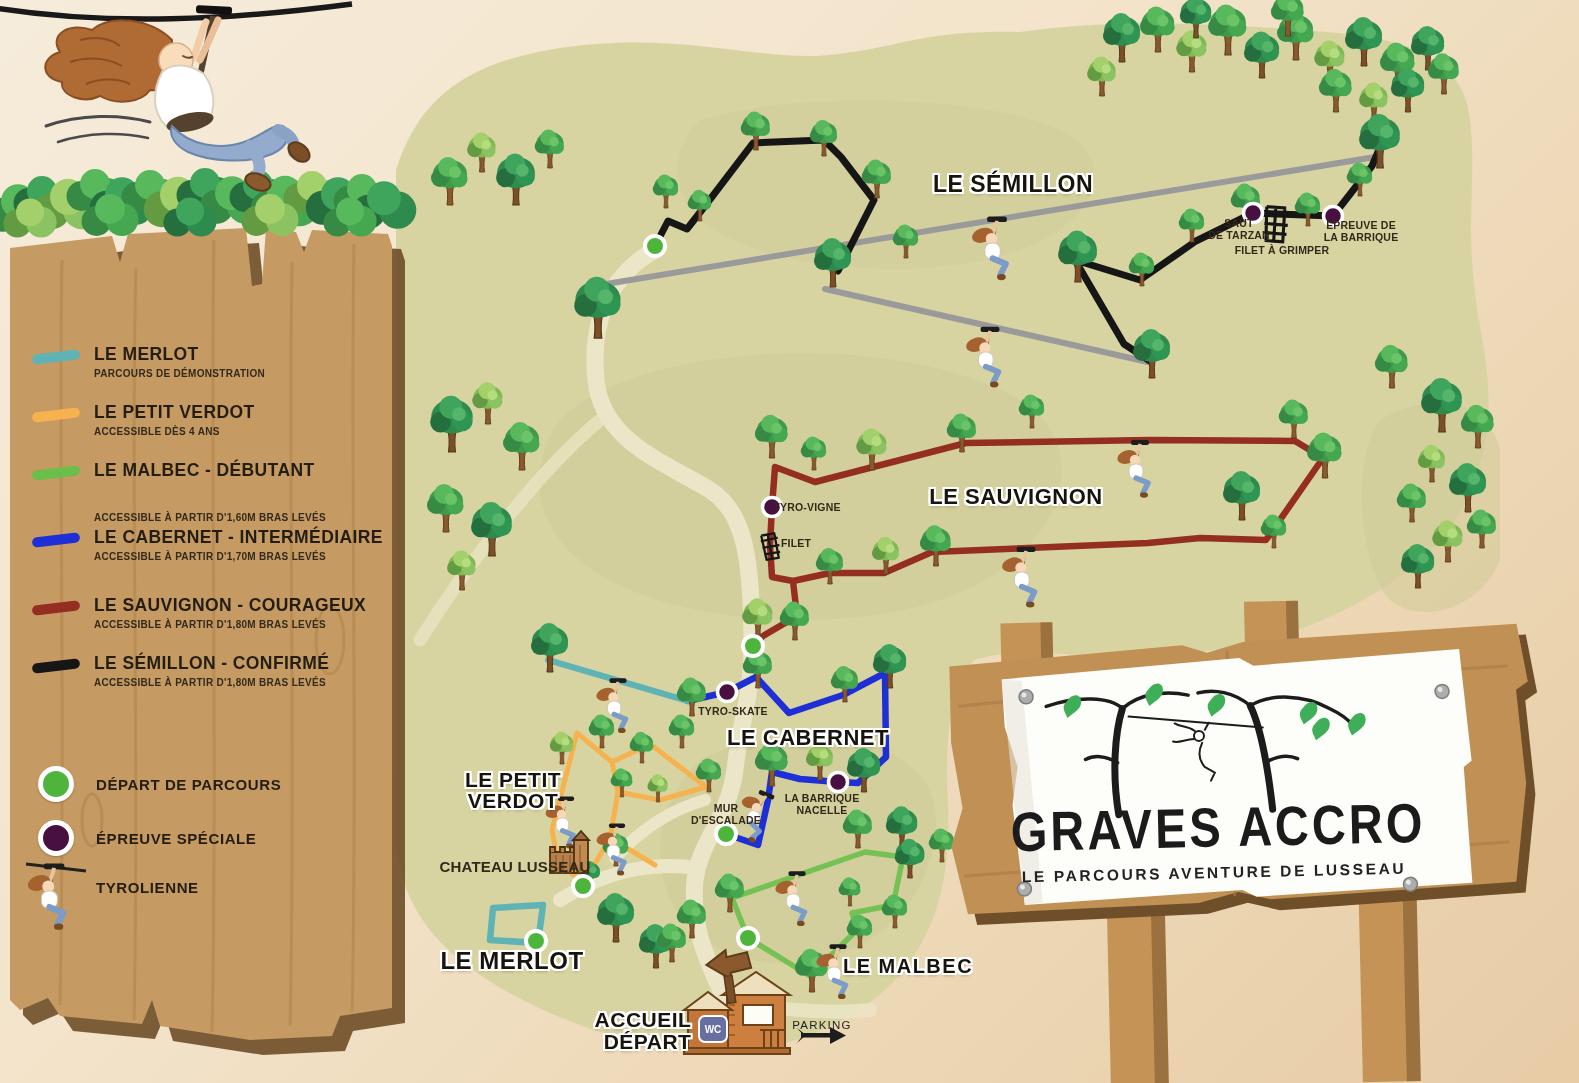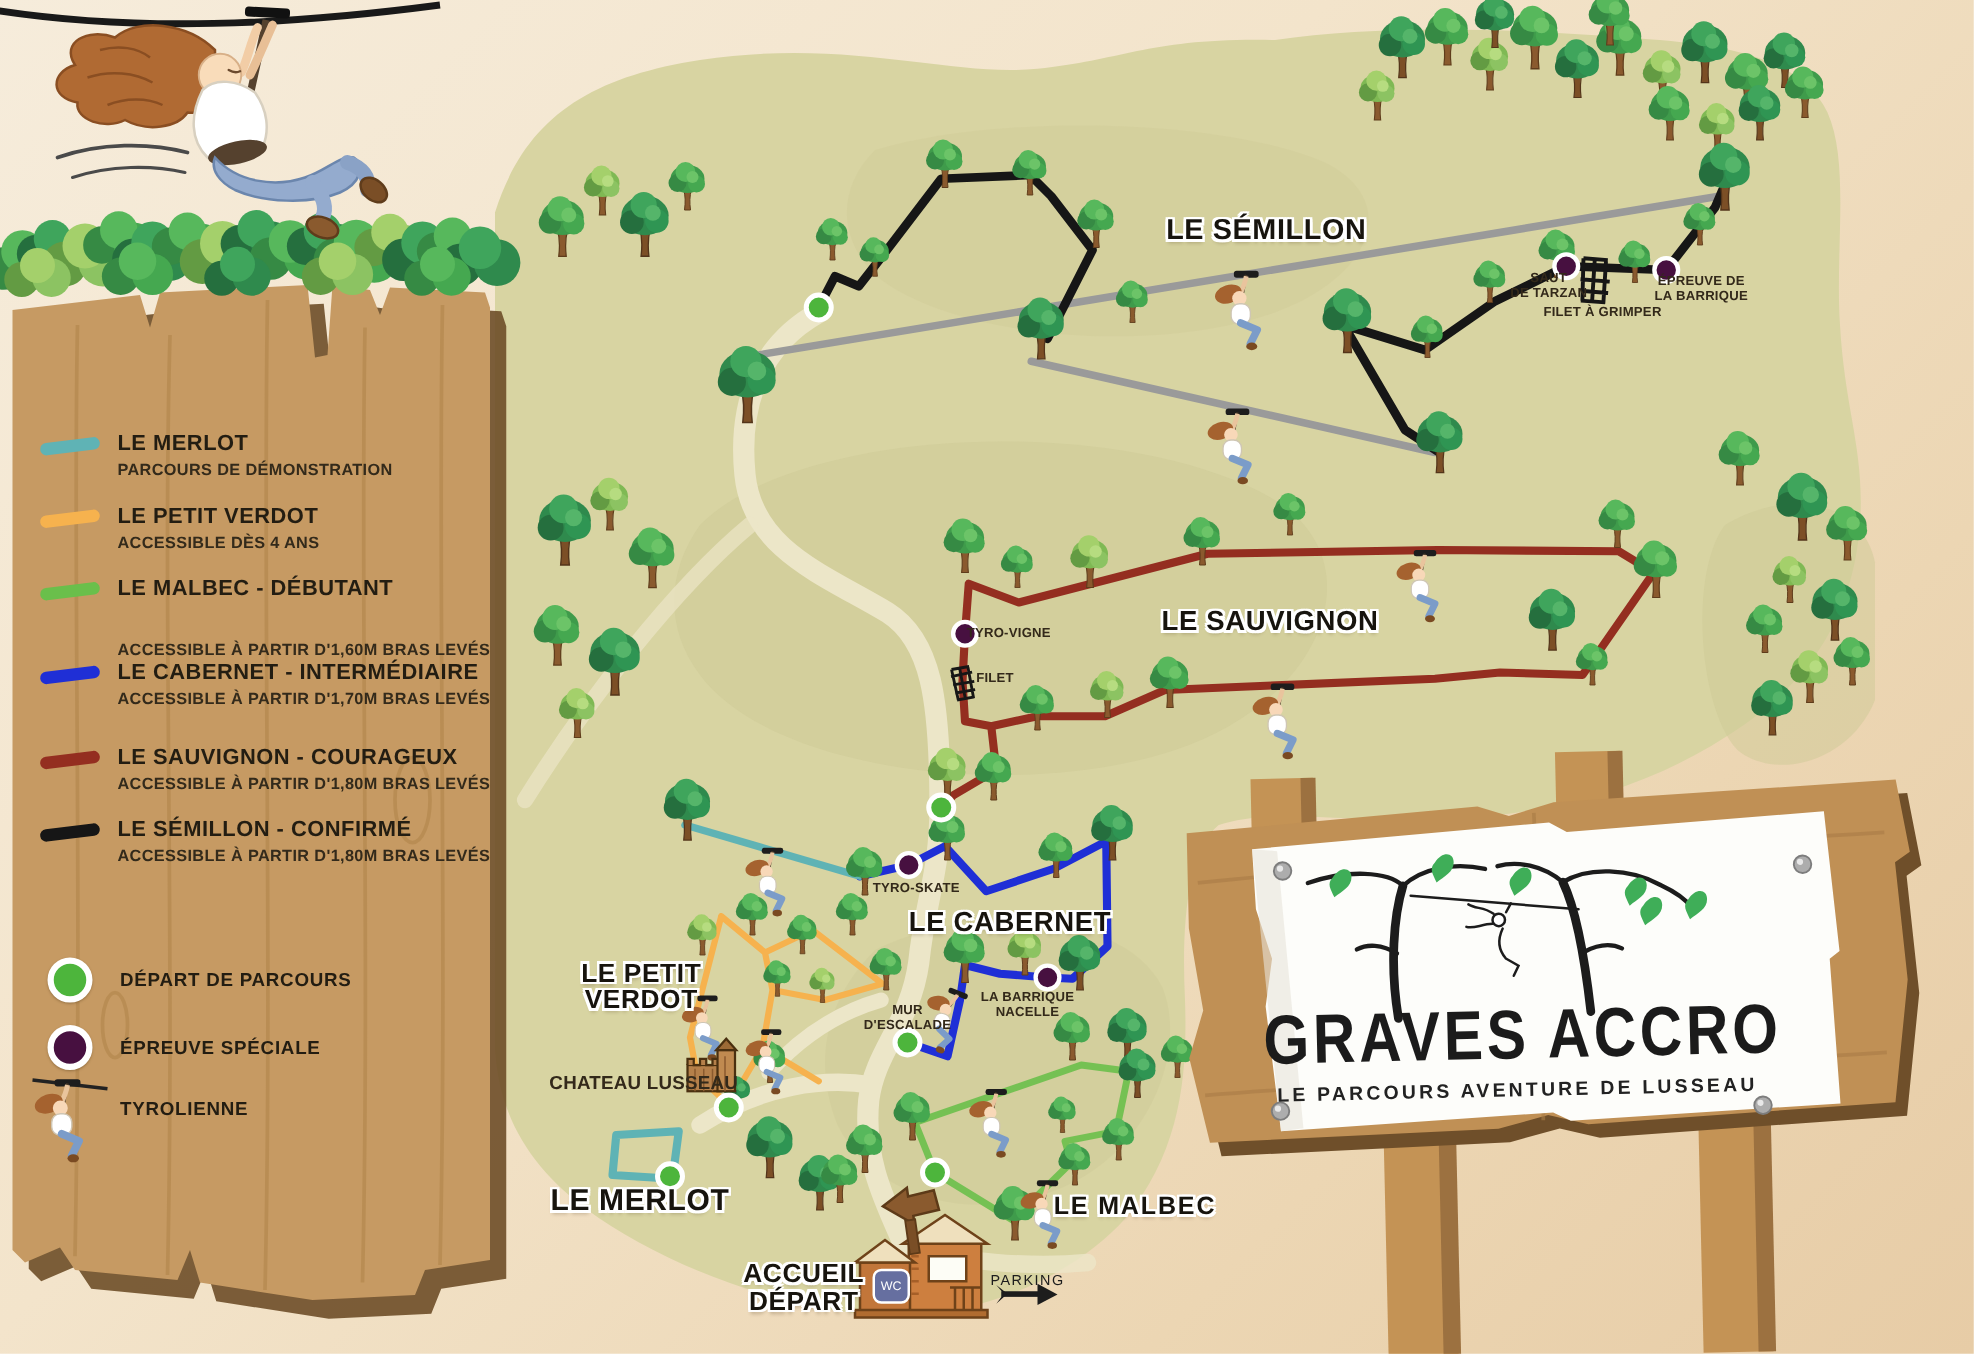"PARCOURS DE DÉMONSTRATION" .course-desc { font-size: 13px -> 10px }
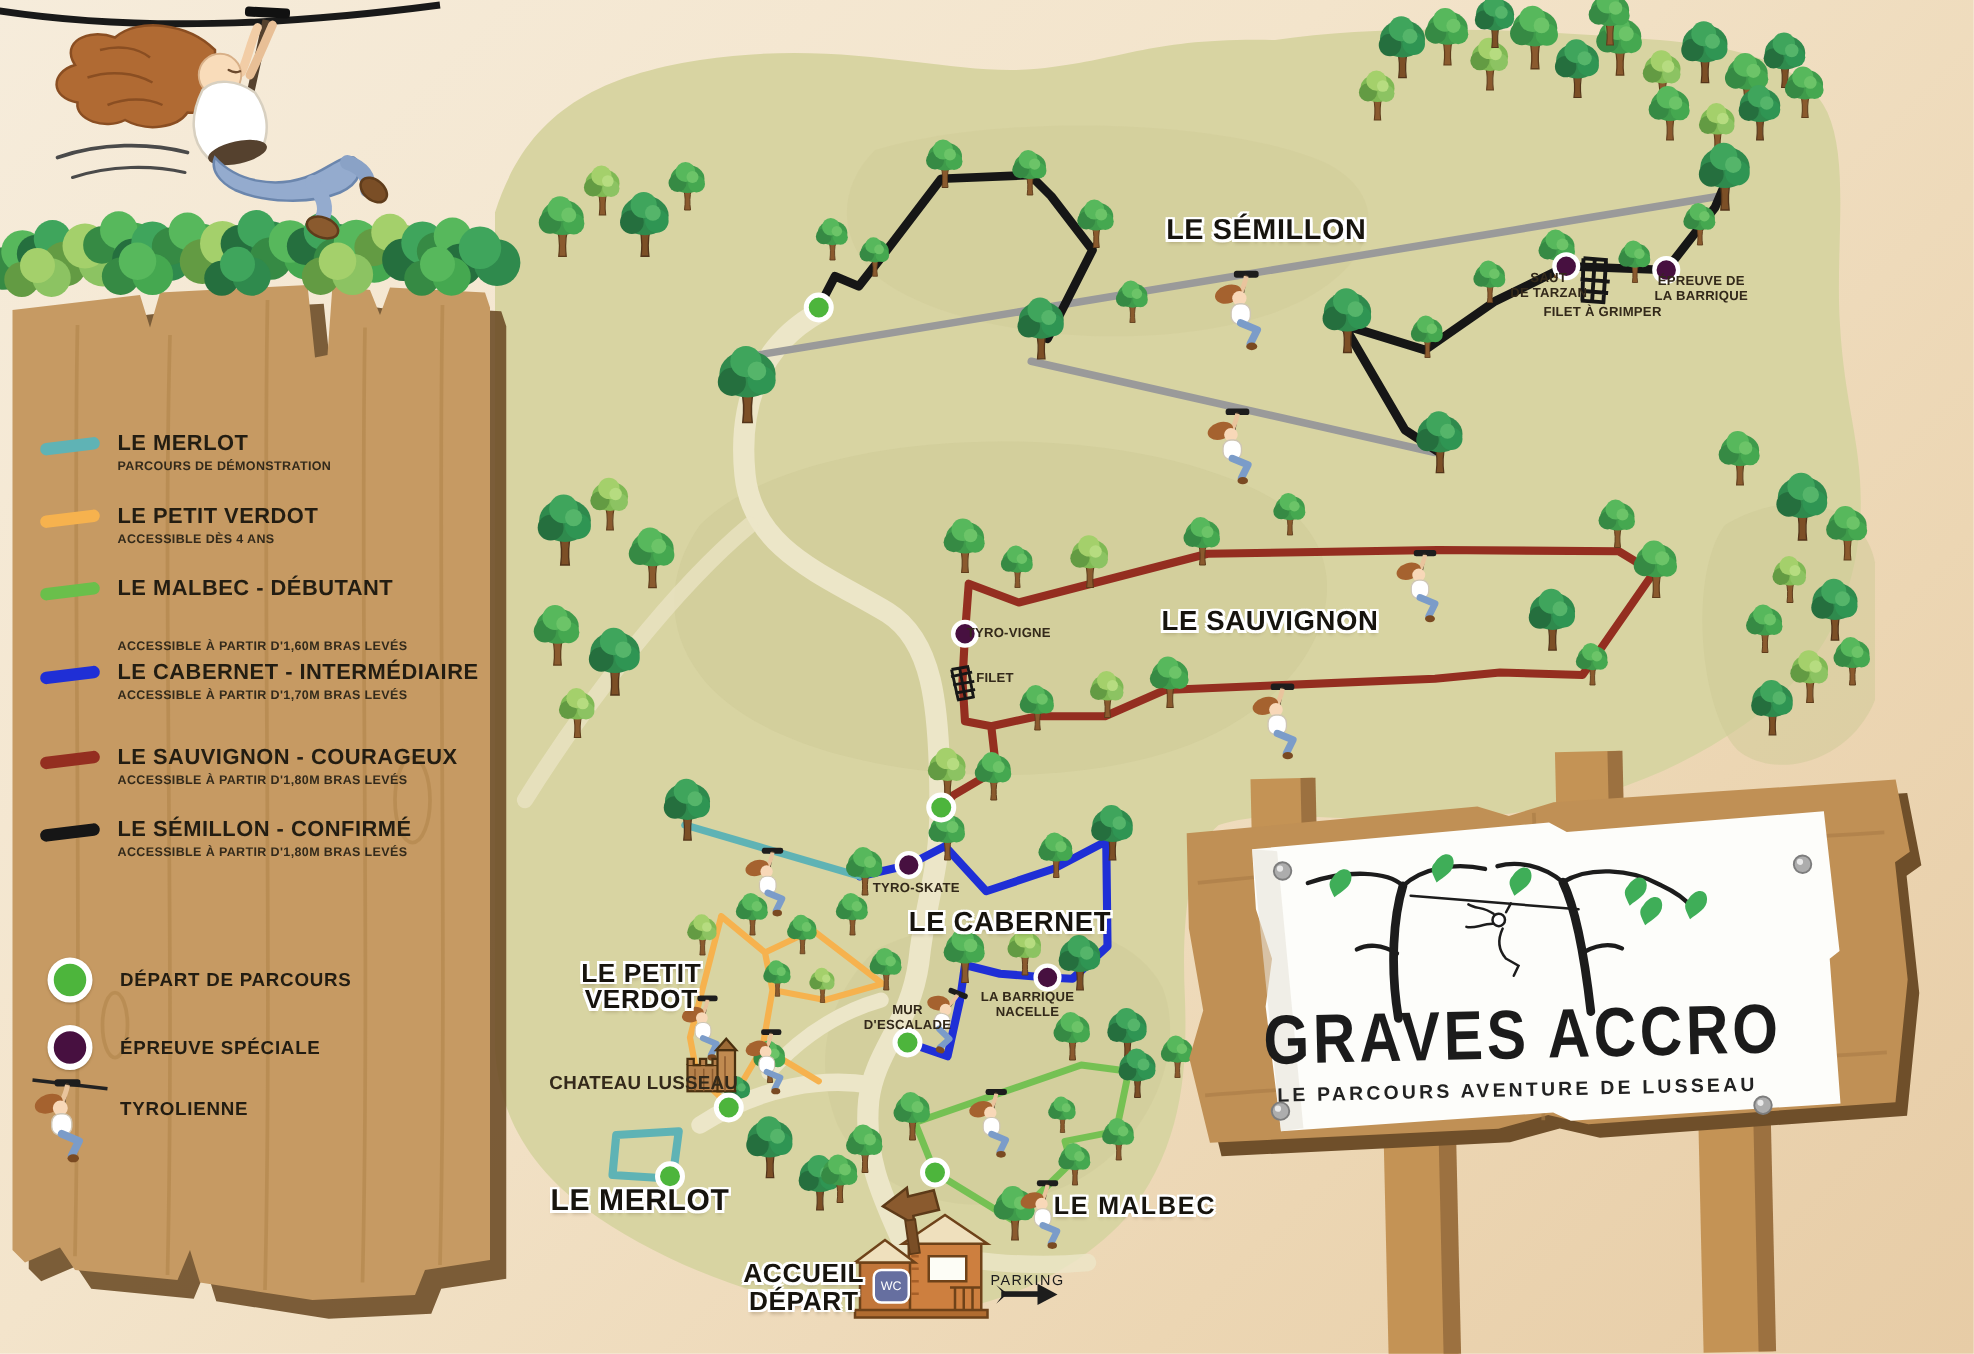"ACCUEIL" .accueil { text-align: none -> right }
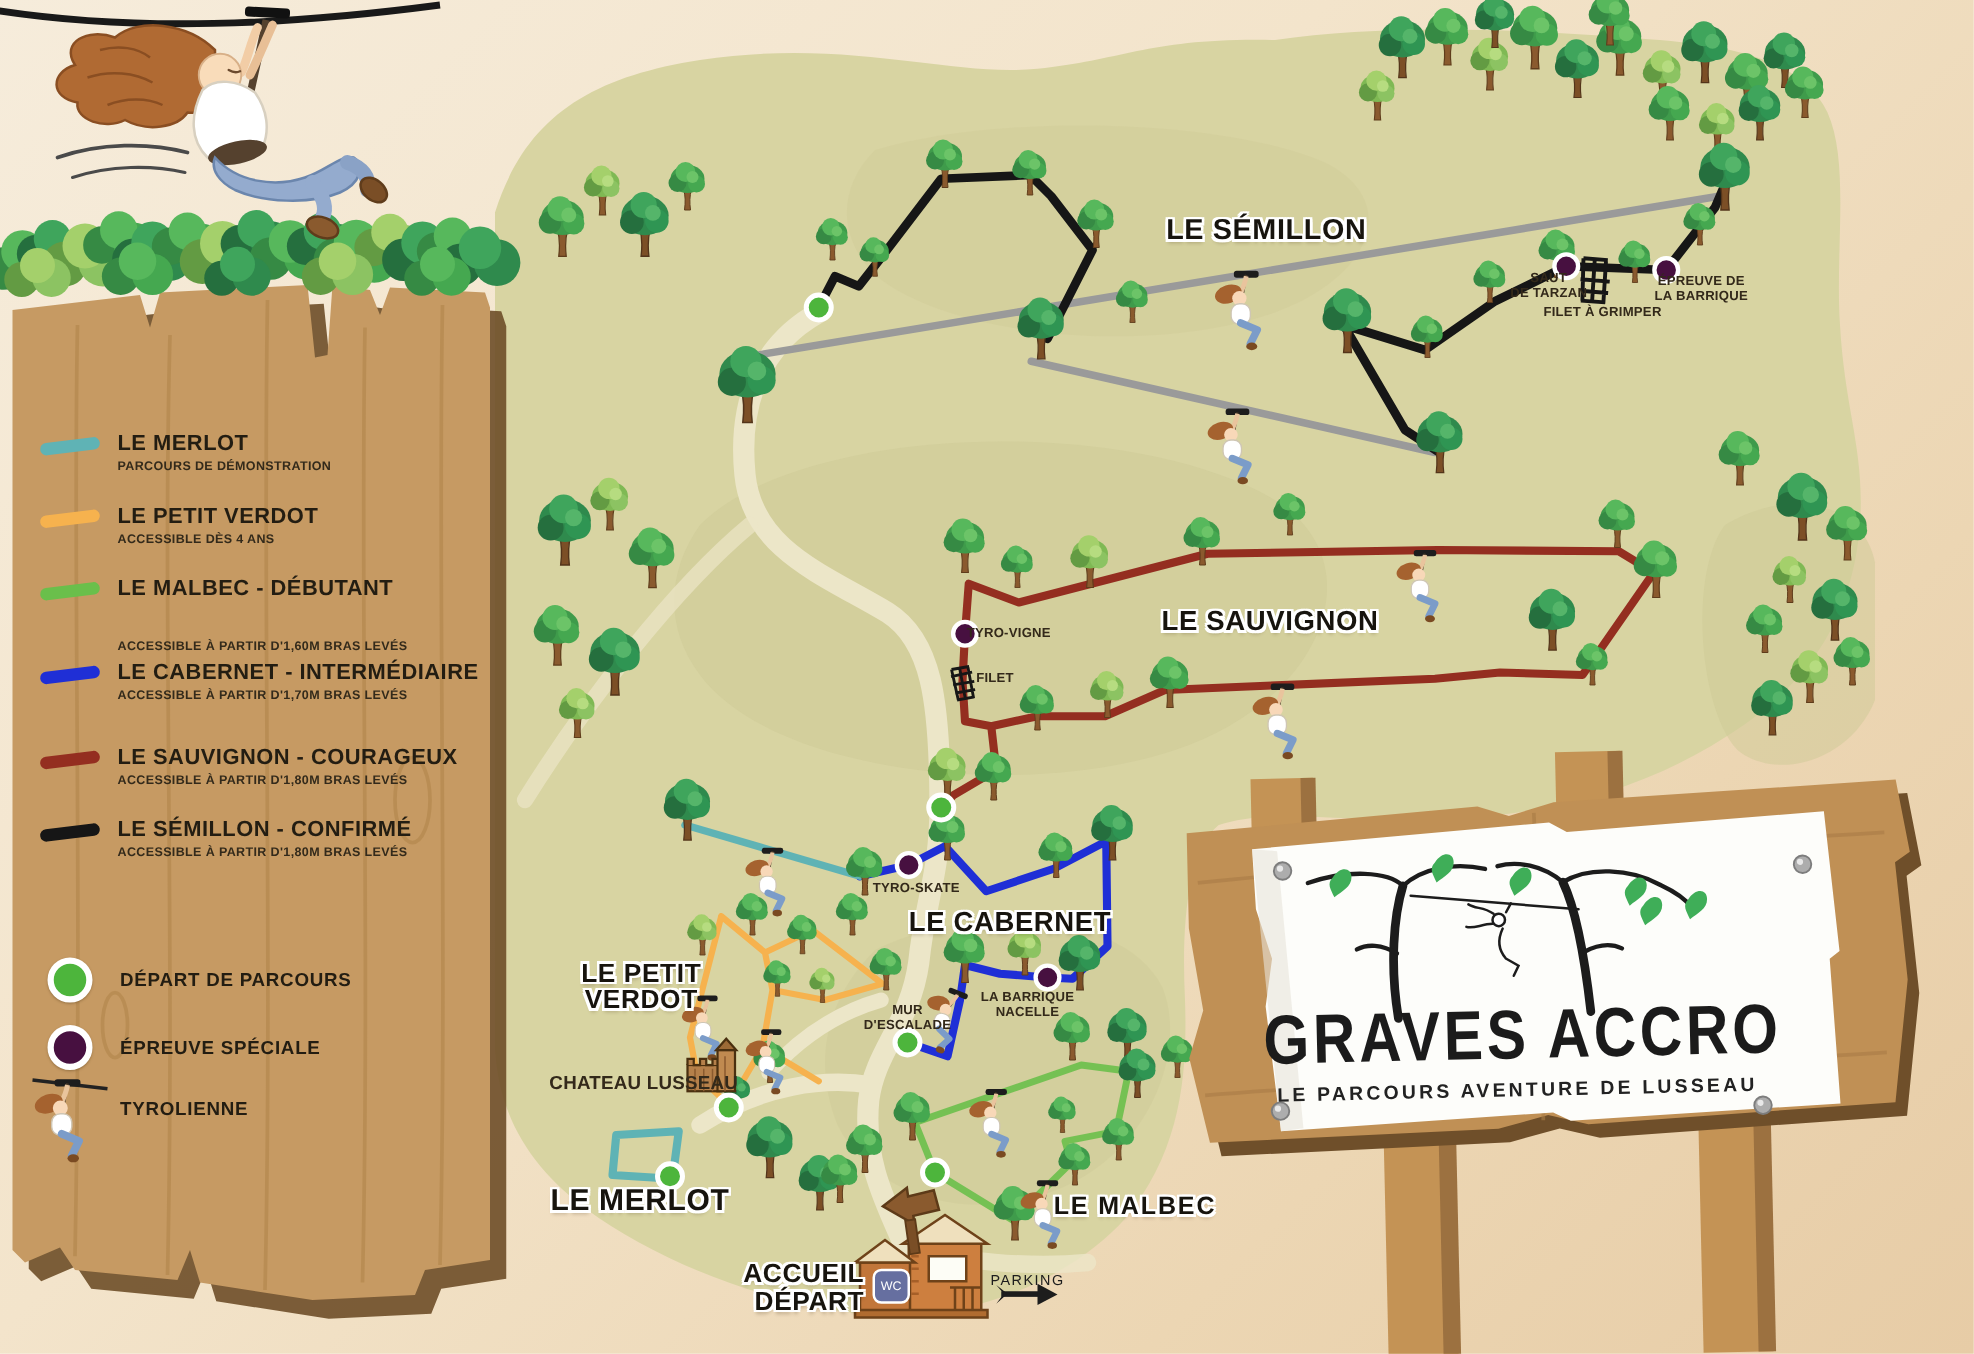"WC" .wc-badge { font-weight: 400 -> 700 }
